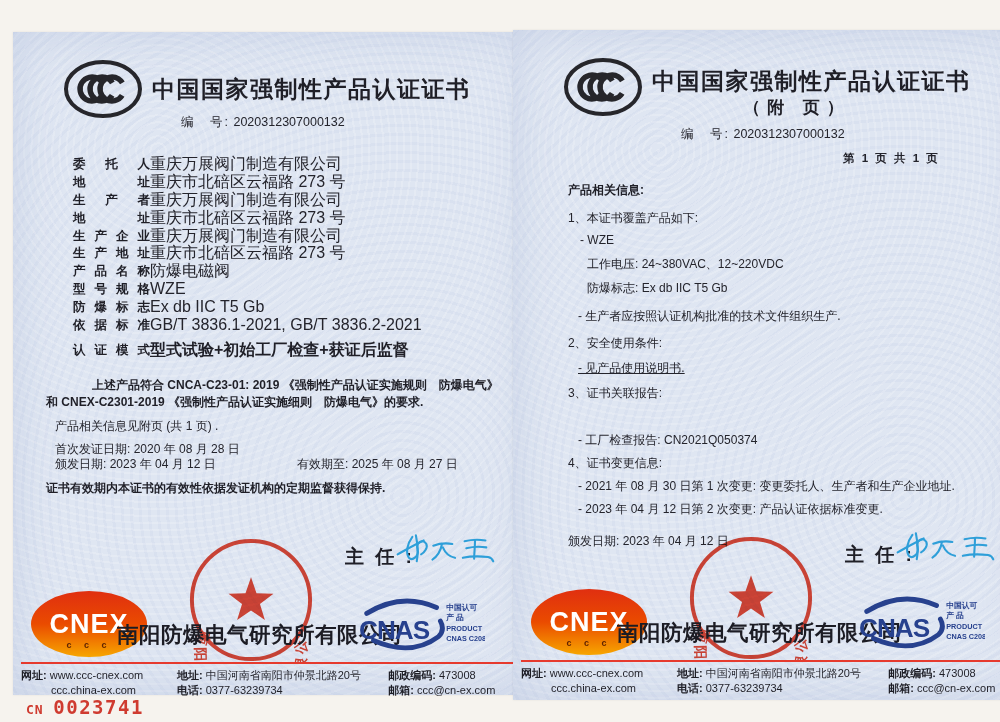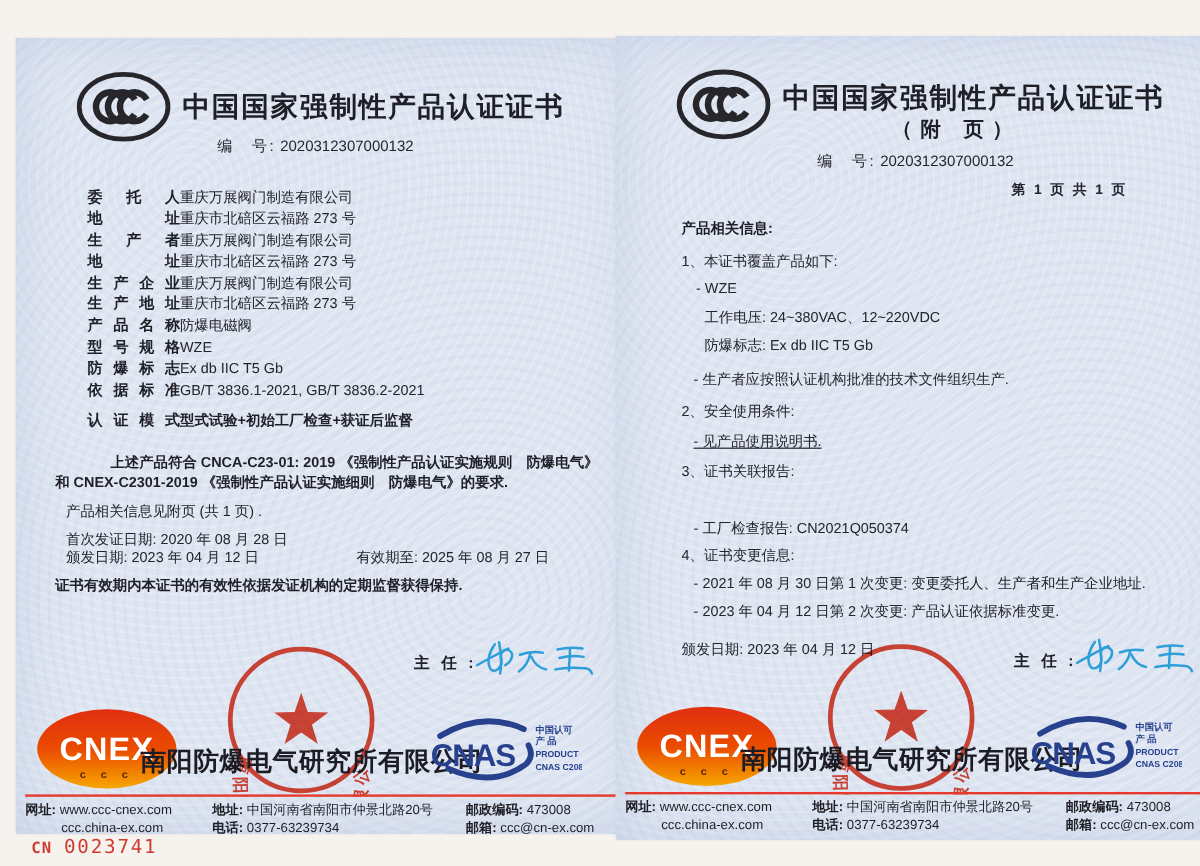"重庆万展阀门制造有限公司" .fvalue { font-size: 12px -> 16px }
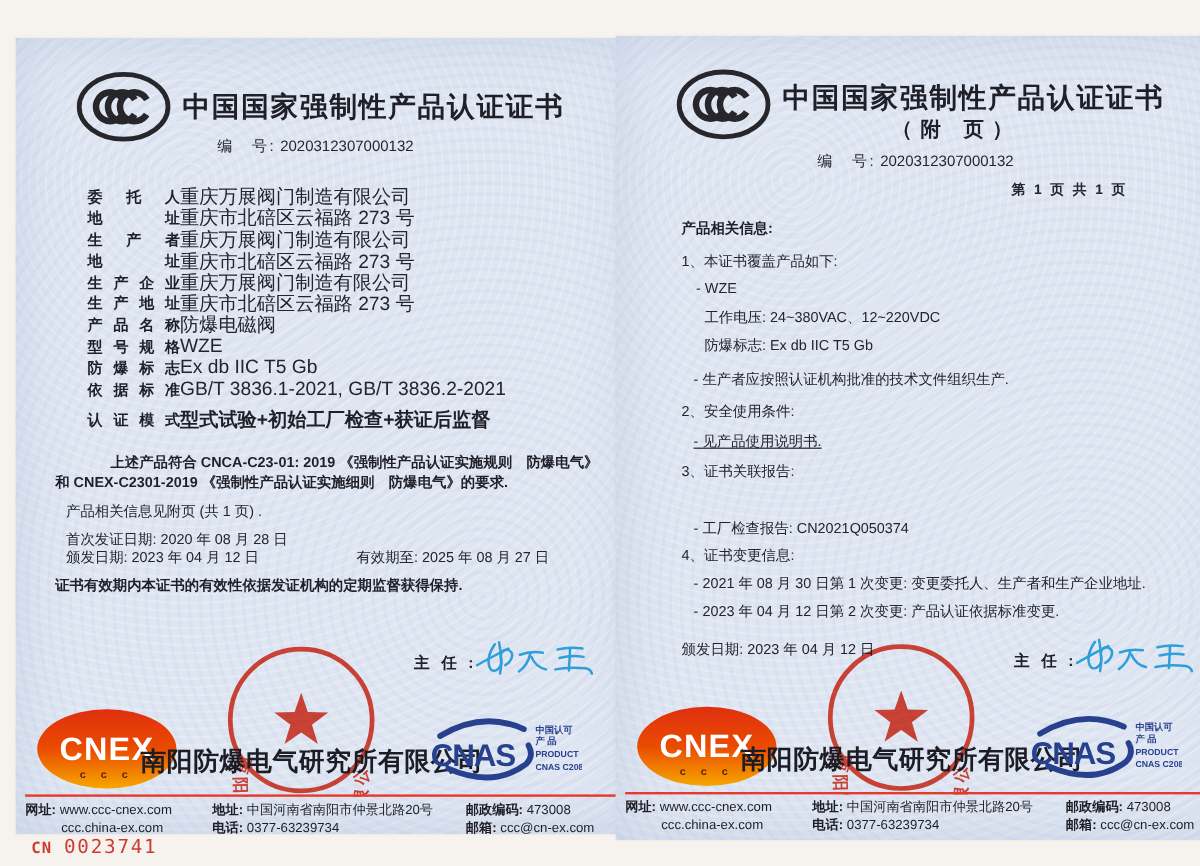"主 任 :" .dirlabel { font-size: 13px -> 19px }
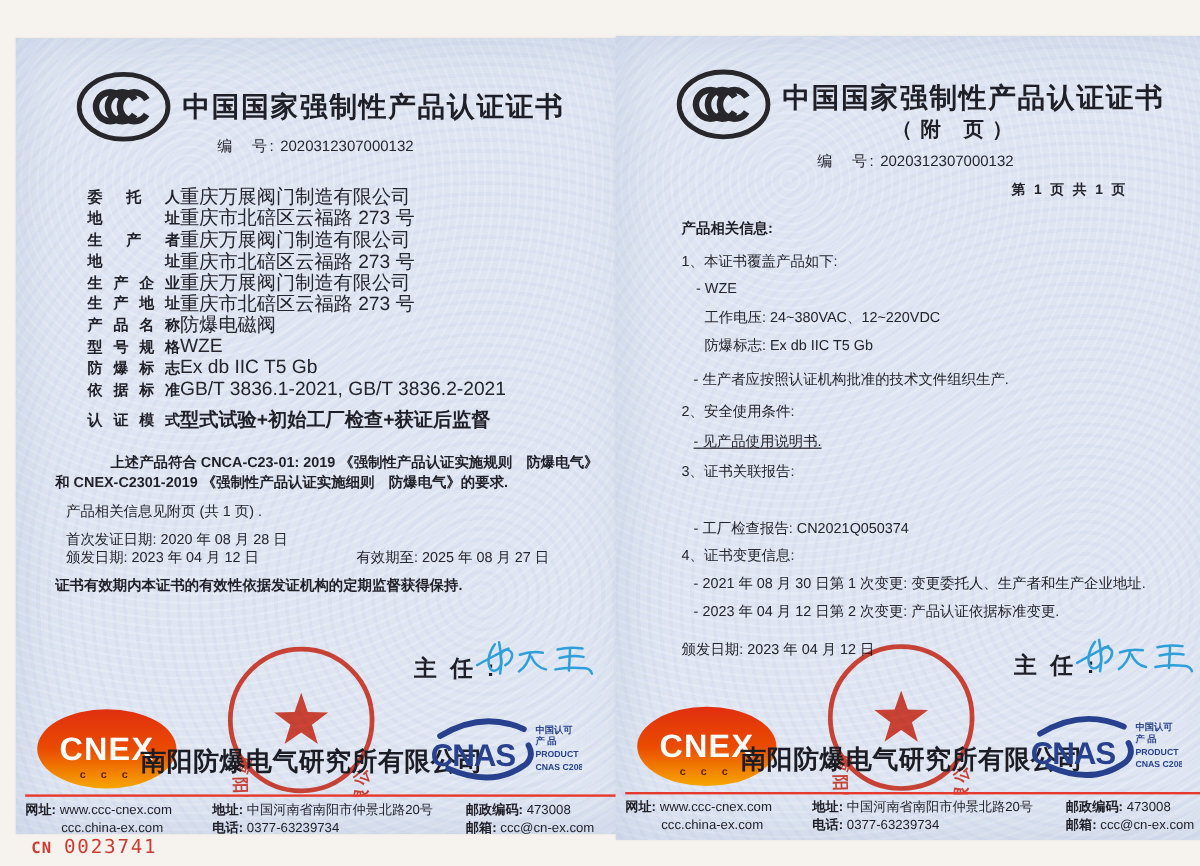"0023741" .stamp .num { font-size: 16px -> 19px; font-weight: normal -> bold }
